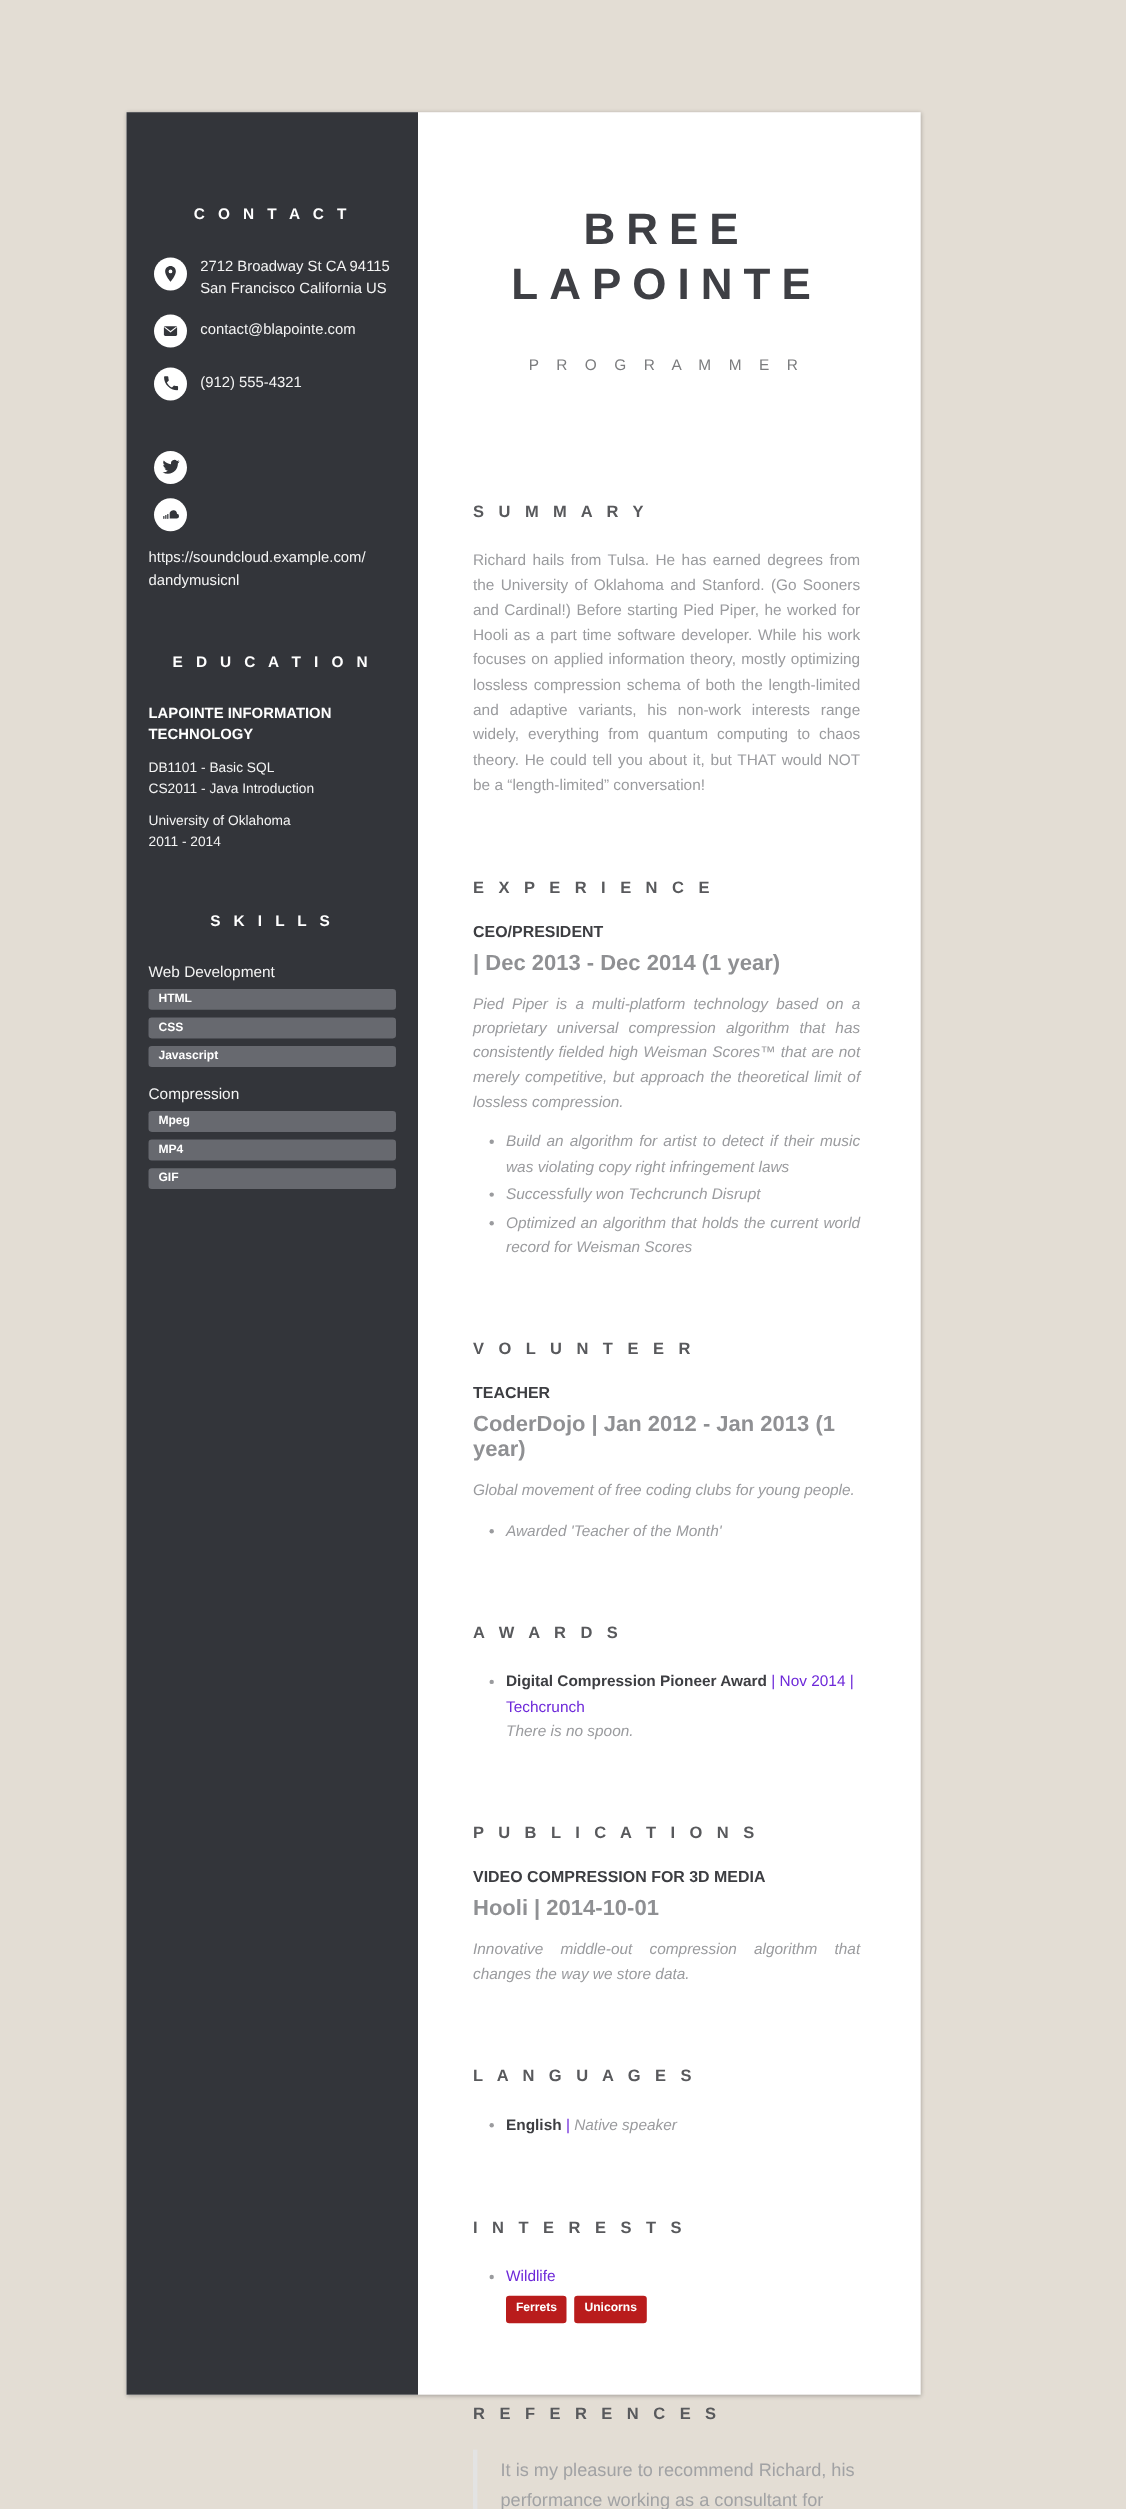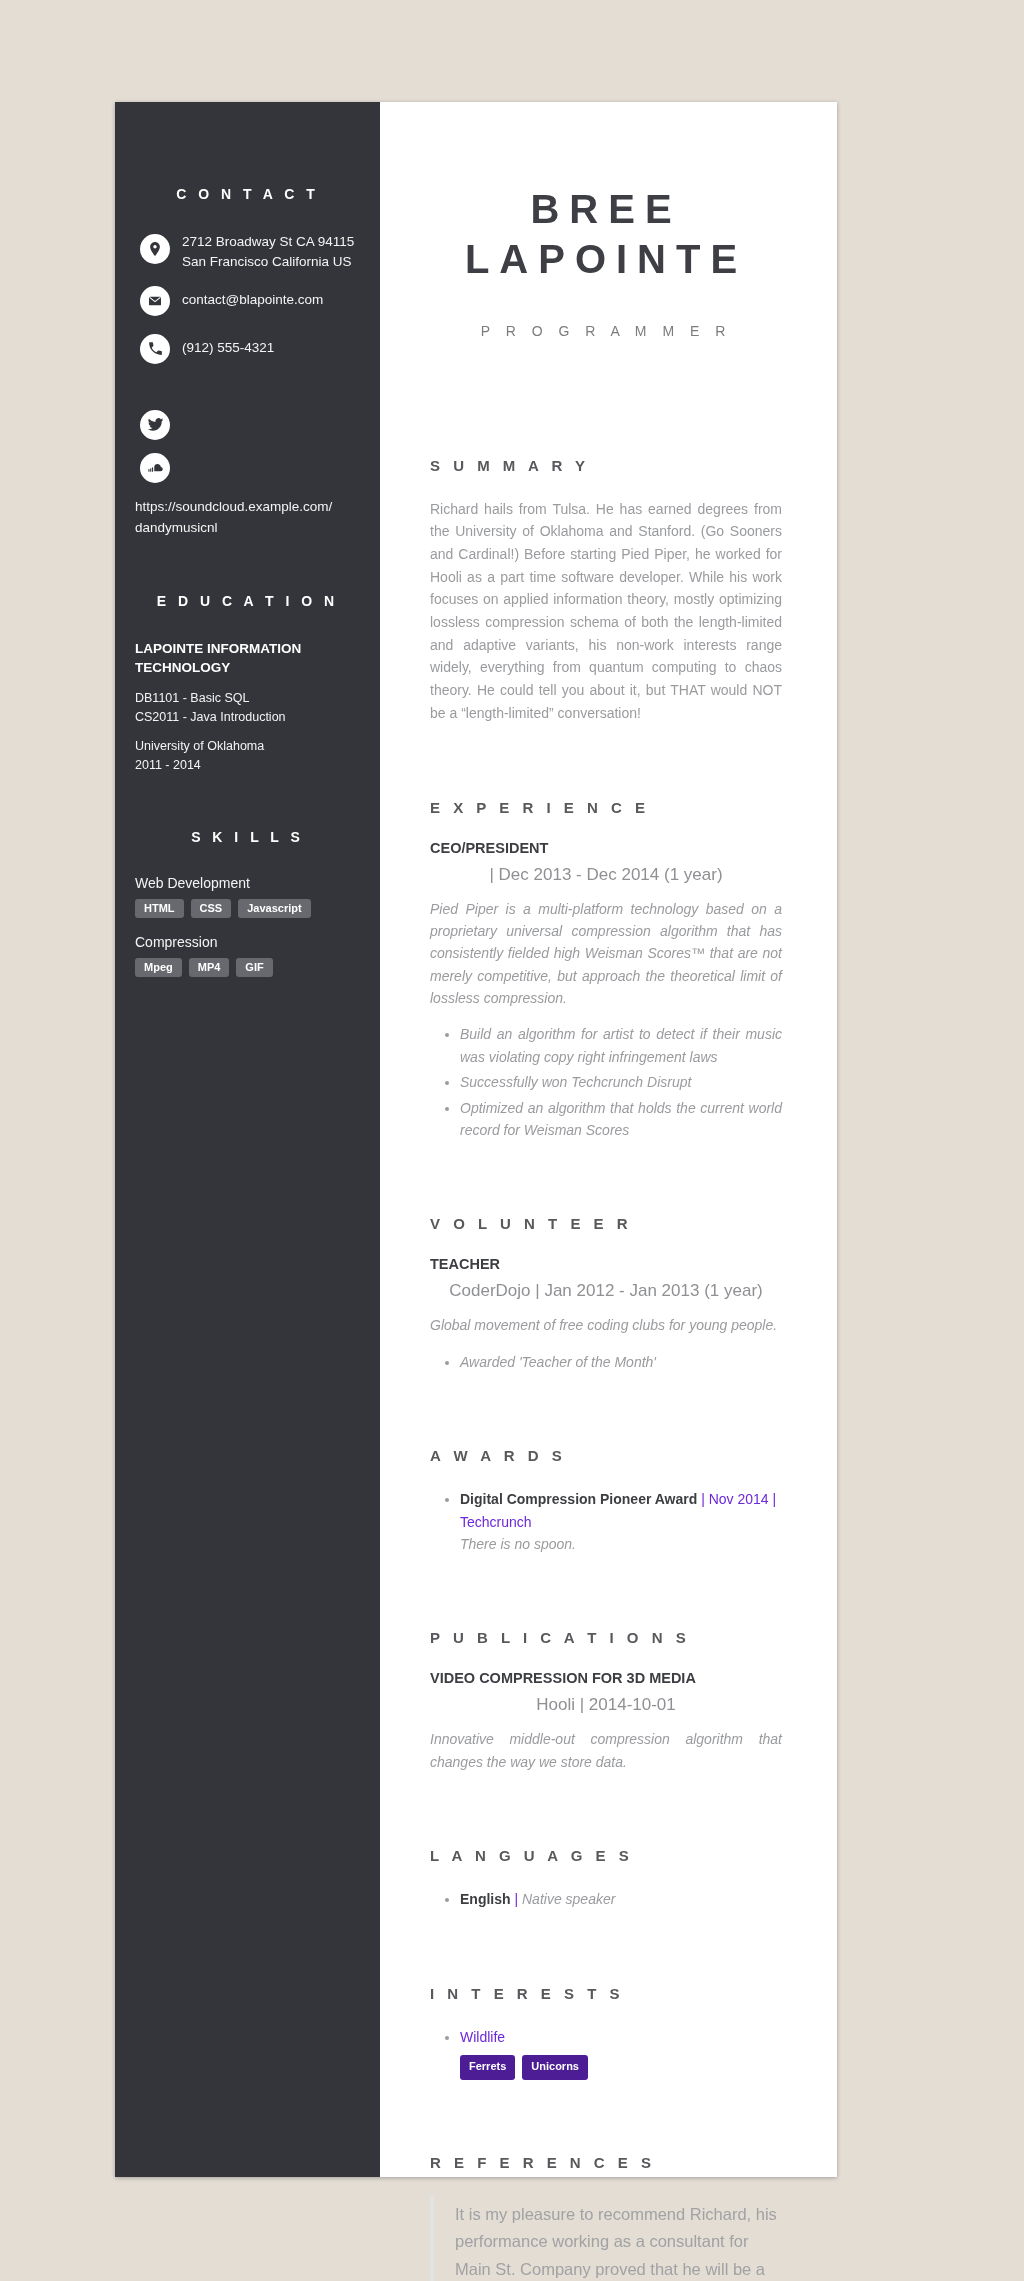"| Dec 2013 - Dec" .item-meta { font-size: 17px -> 20px; font-weight: normal -> bold; text-align: center -> none }
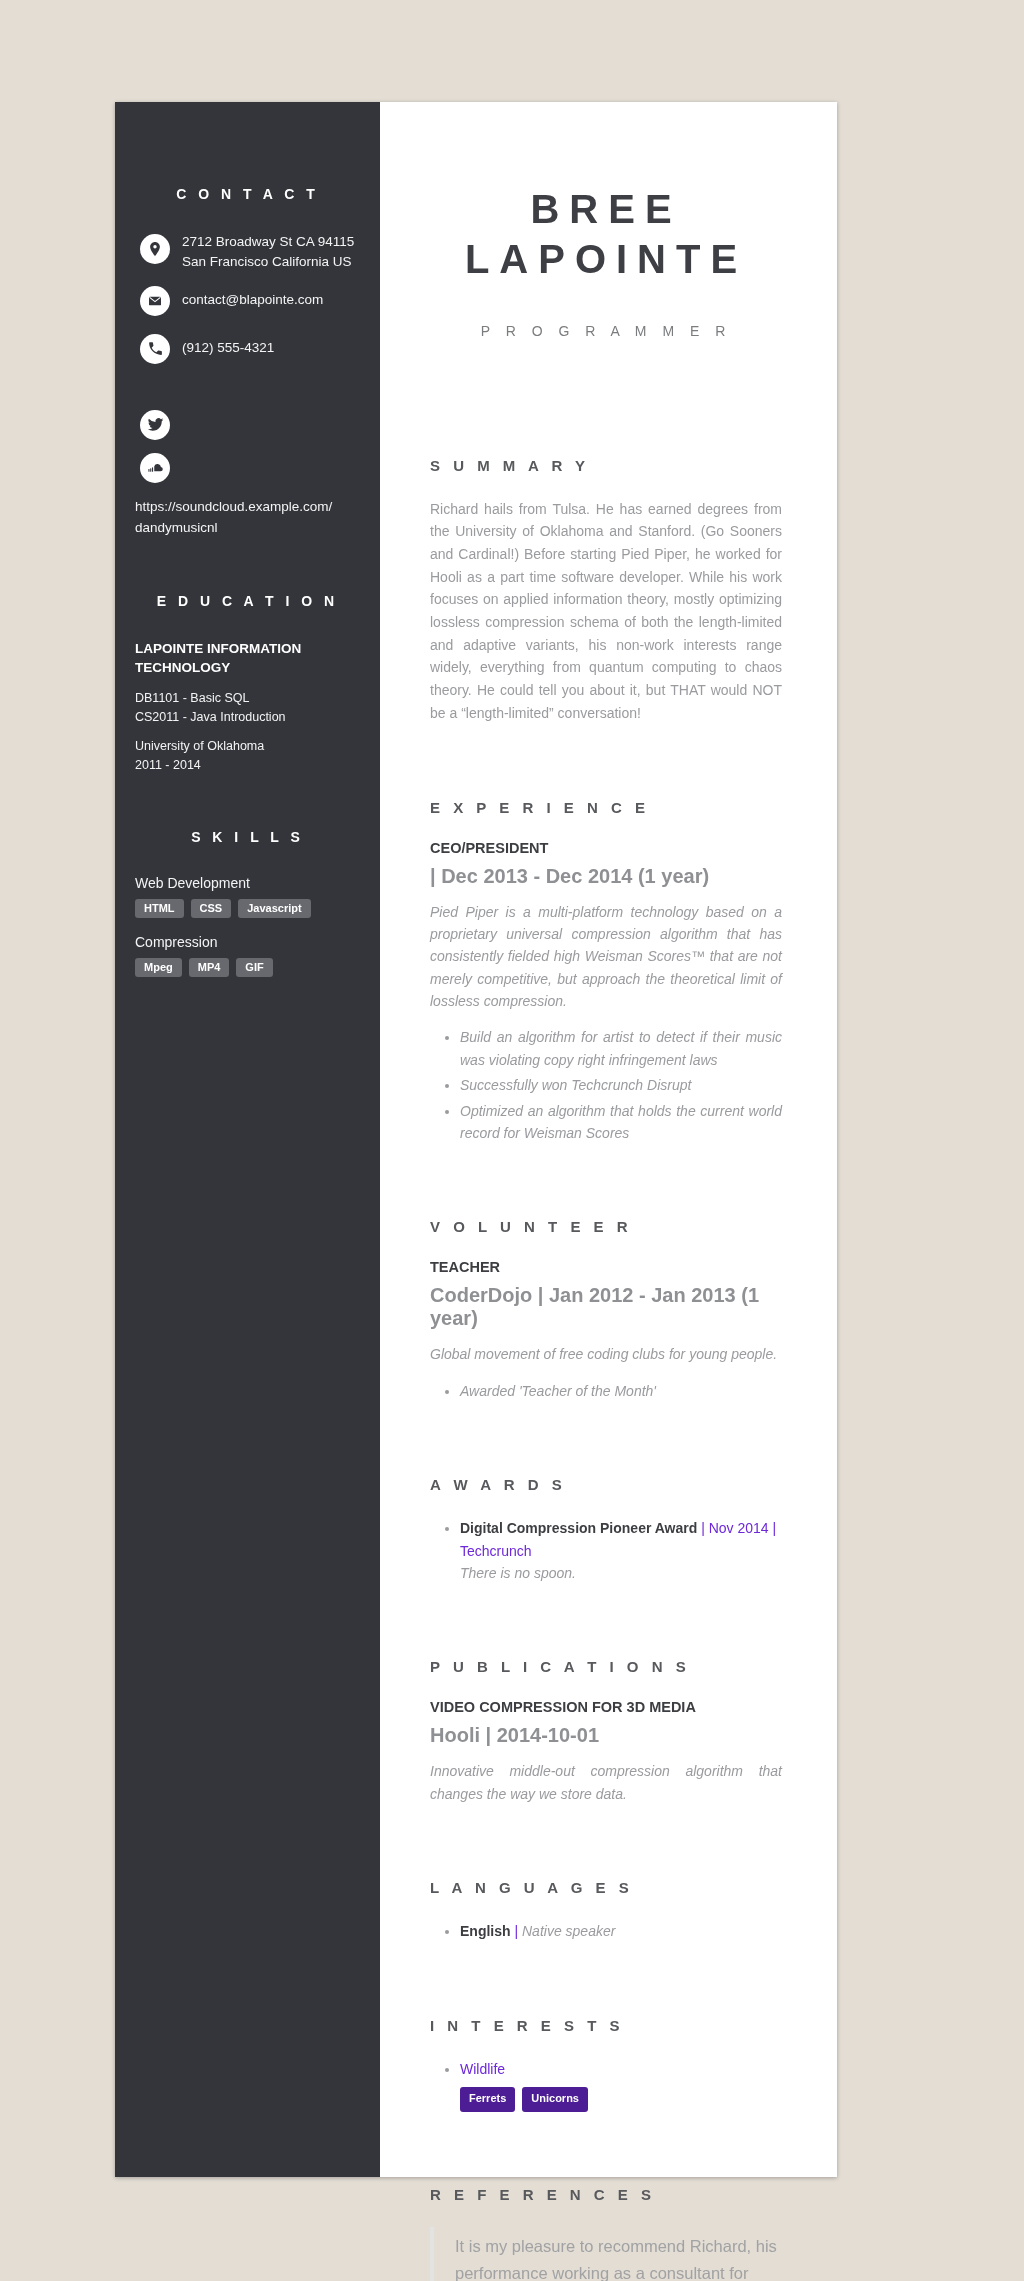"HTML" .tags { flex-direction: none -> column }
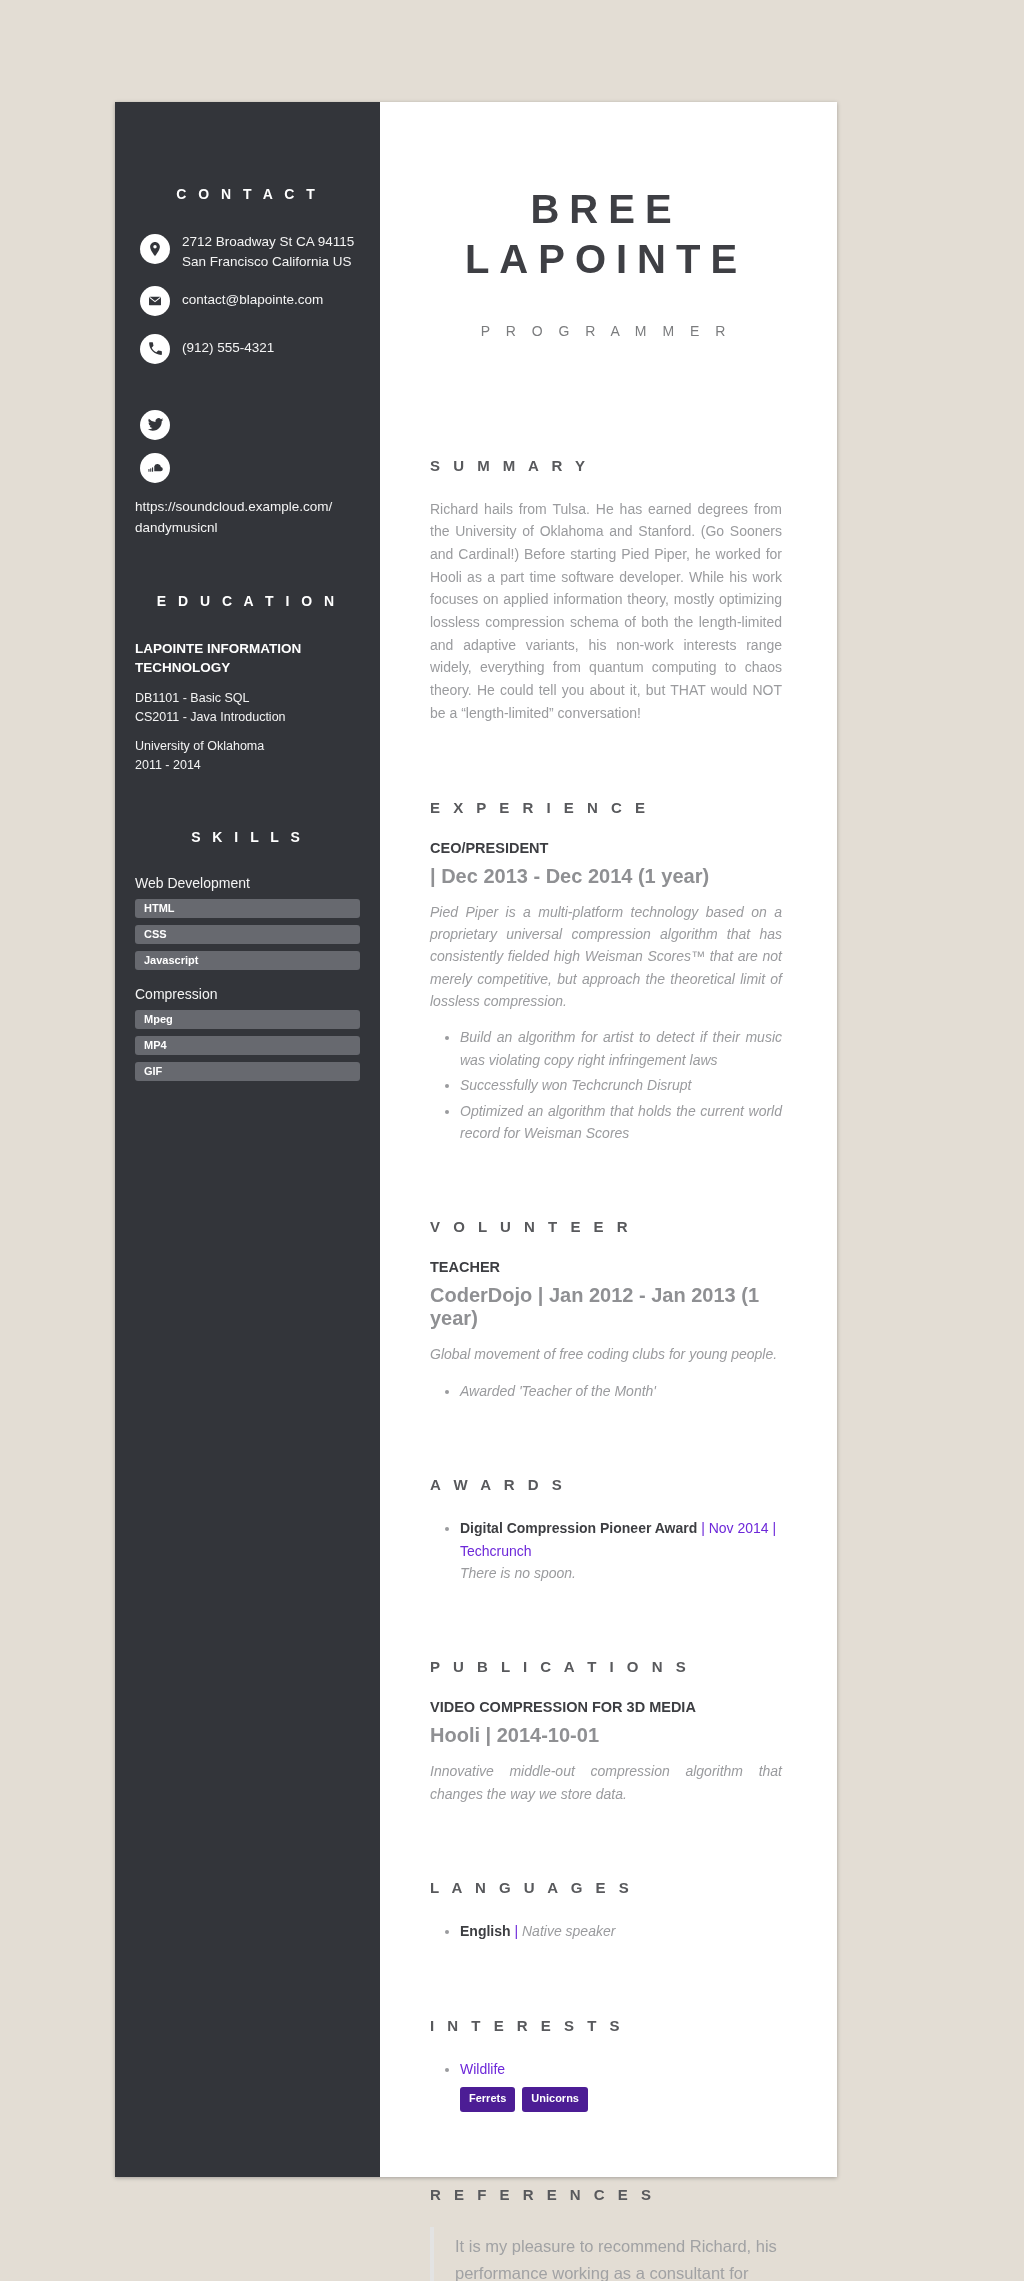"Ferrets" .li-tags .tag { background: #4c1d95 -> #b91c1c }
